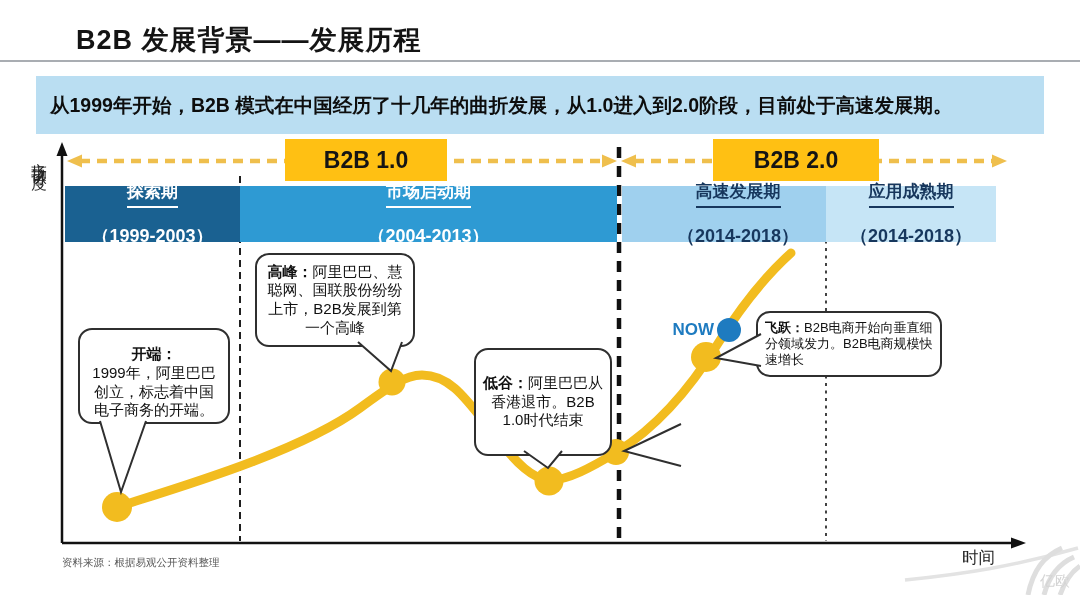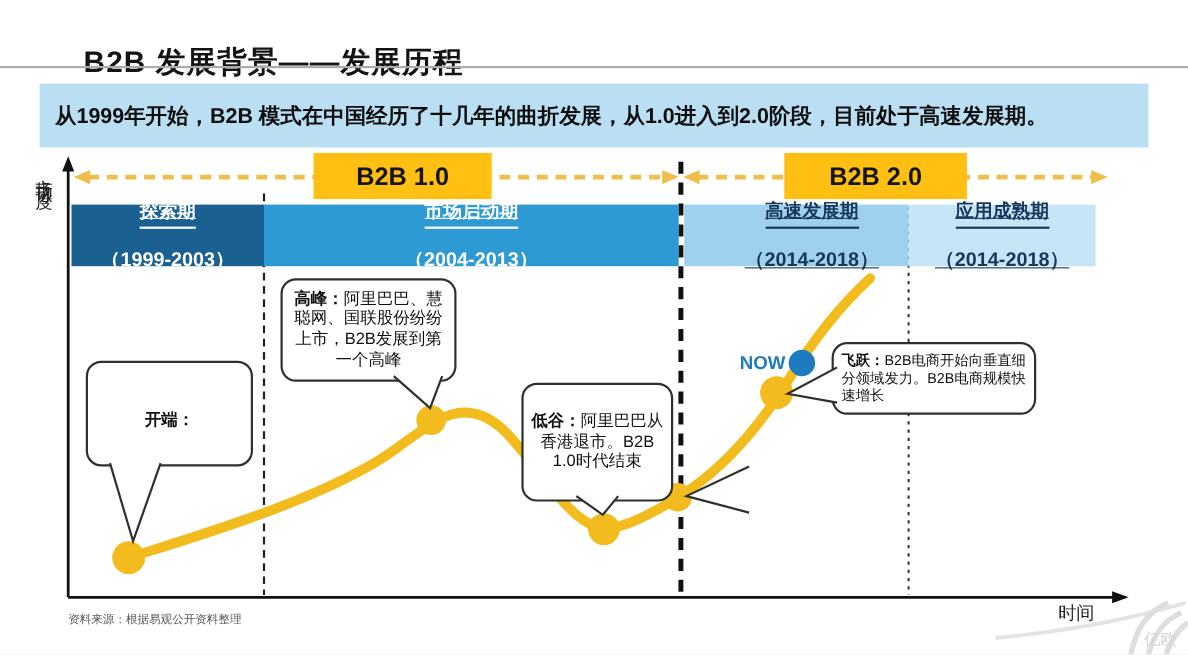"B2B 发展背景——发展历程" #slide-title { top: 38px -> 22px }
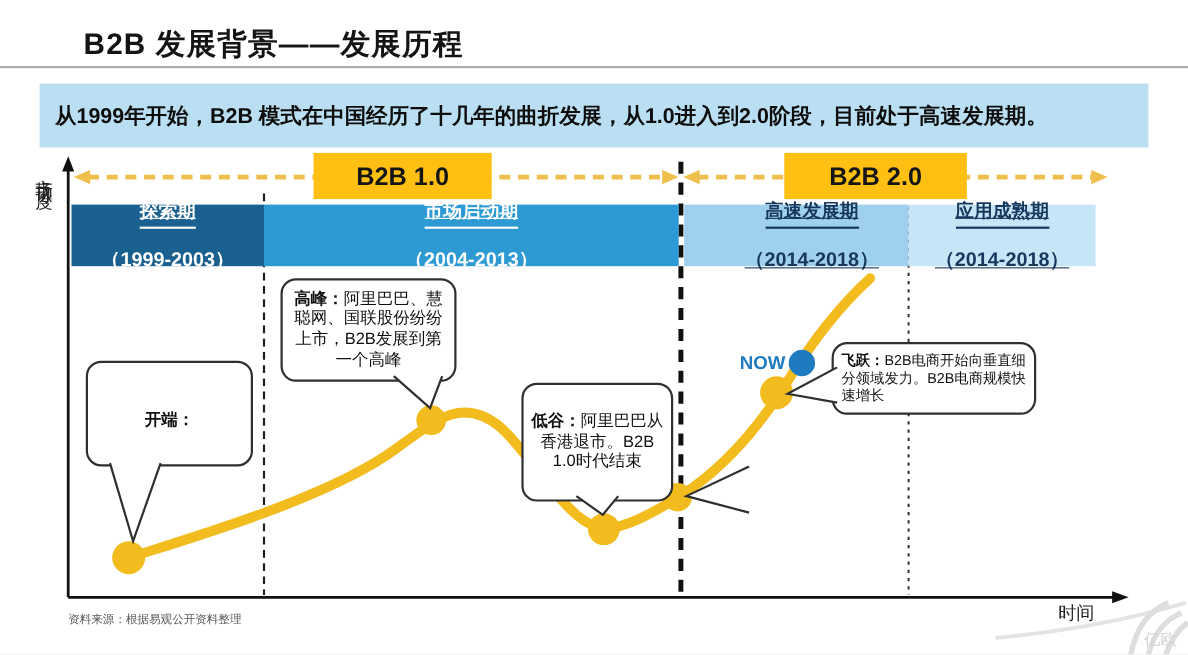"探索期" .band { text-decoration: underline -> none }
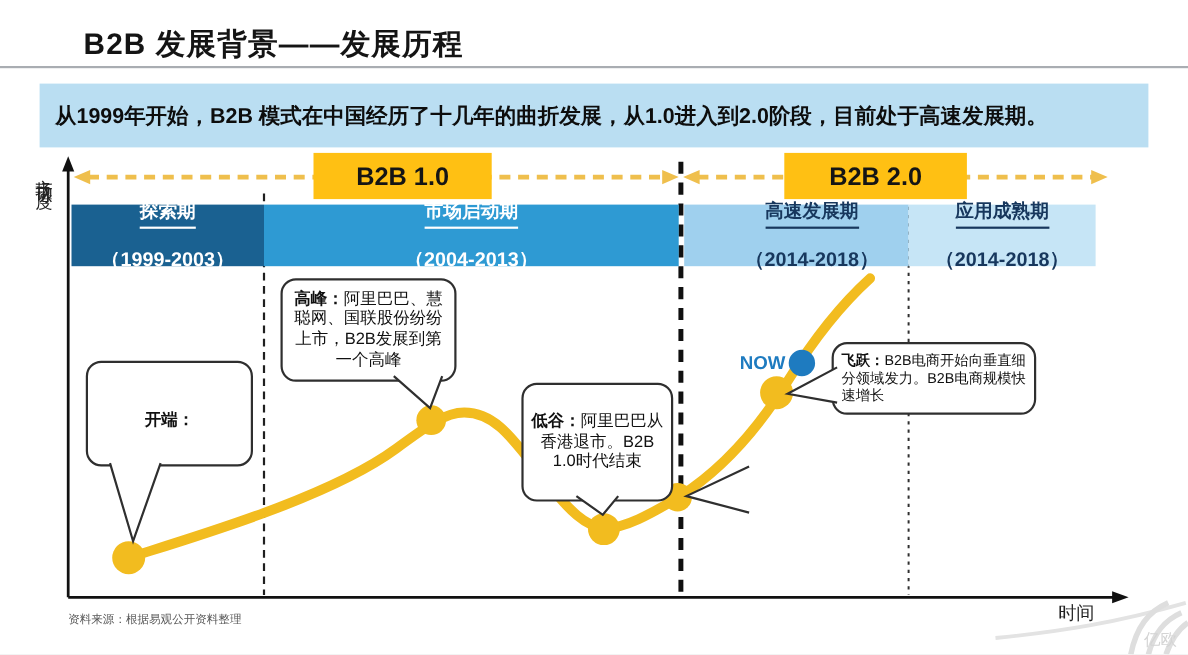"1999年，阿里巴巴创立，标志着中国电子商务的开端。" span { html: none -> <span>1999年，阿里巴巴创立，标志着中国电子商务的开端。</span> }
